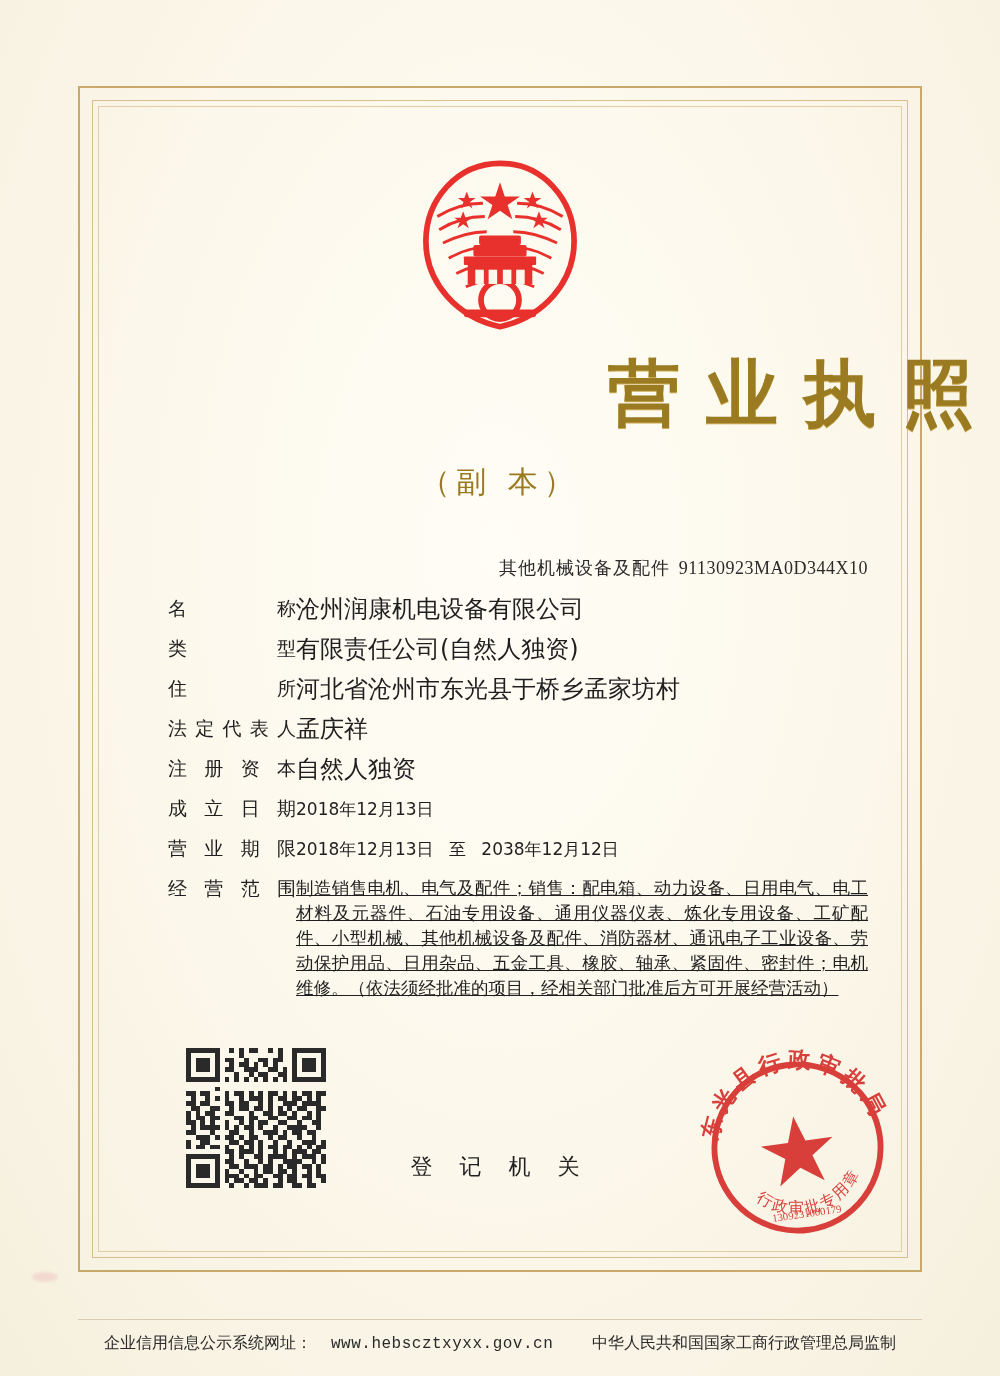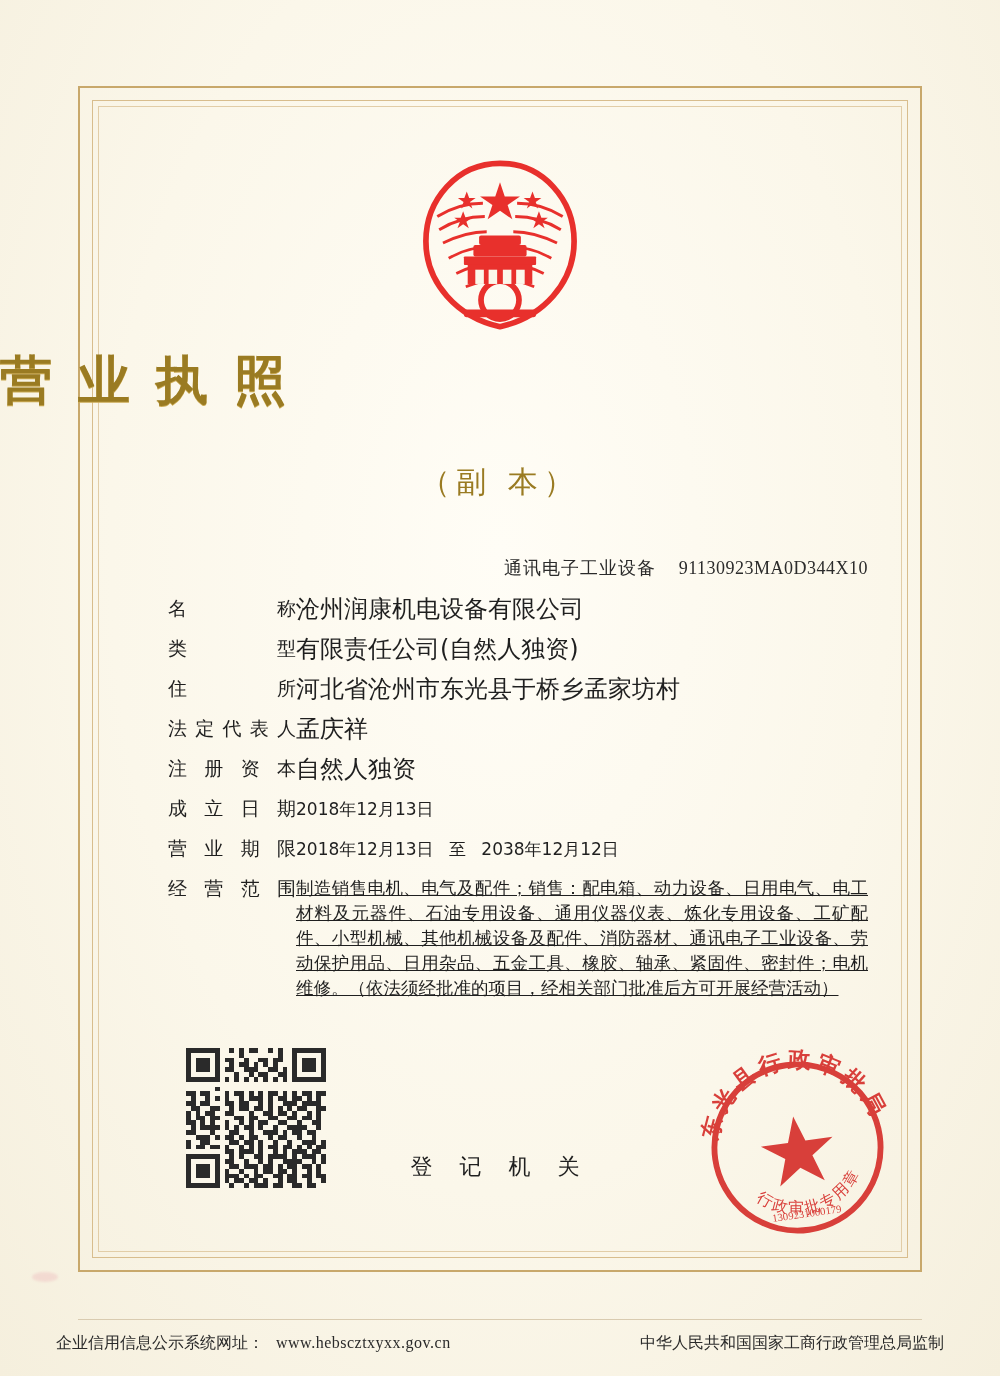"营业执照" .title { font-size: 52px -> 72px; text-align: left -> right }
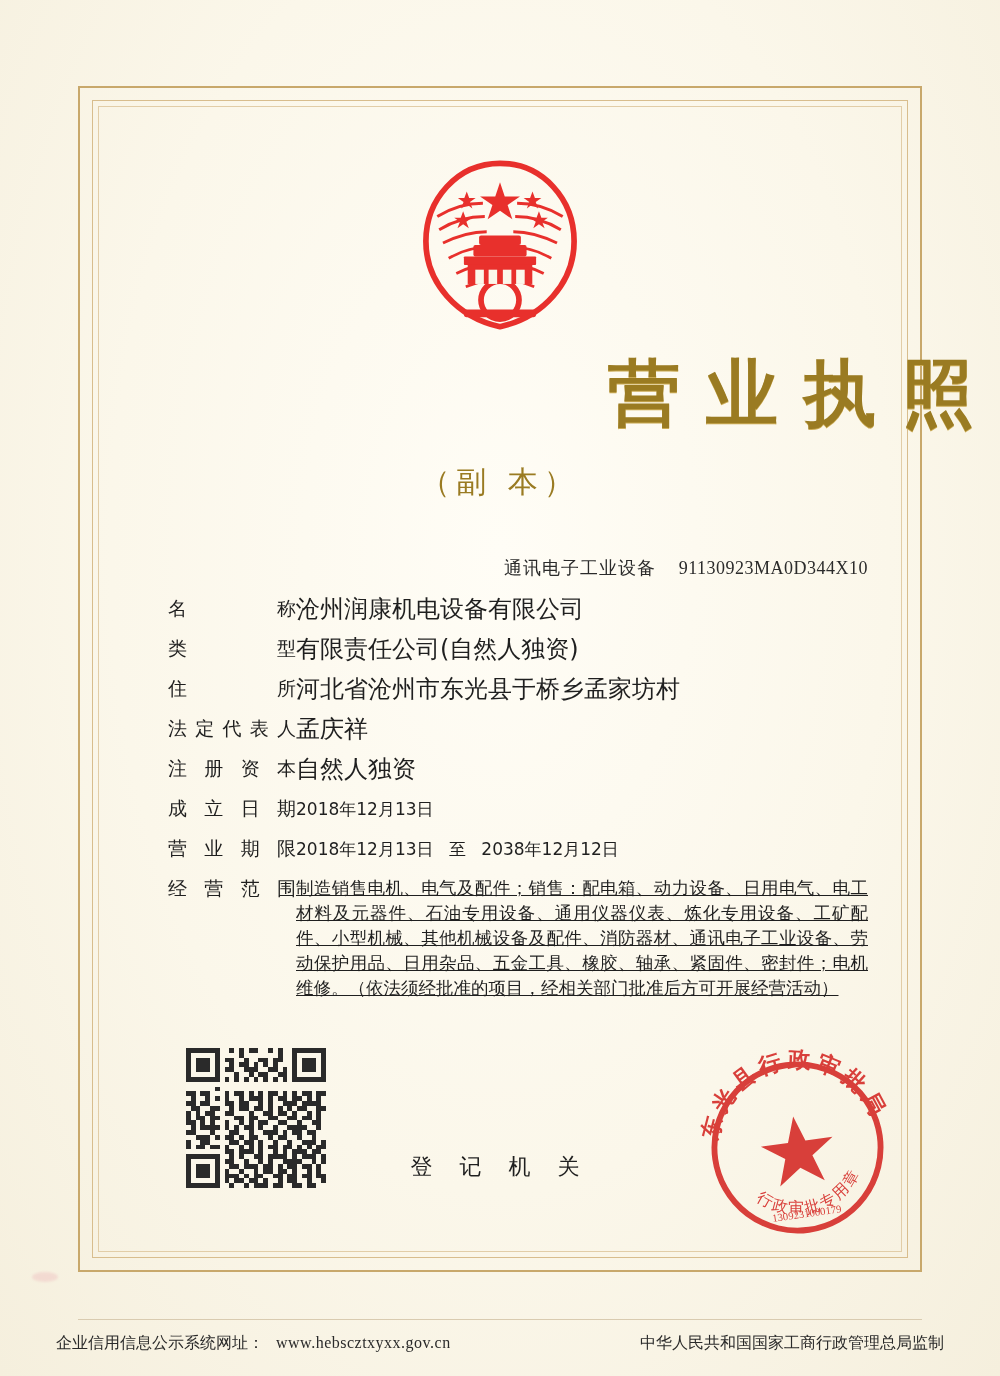"通讯电子工业设备" span { text: 通讯电子工业设备 -> 其他机械设备及配件 }
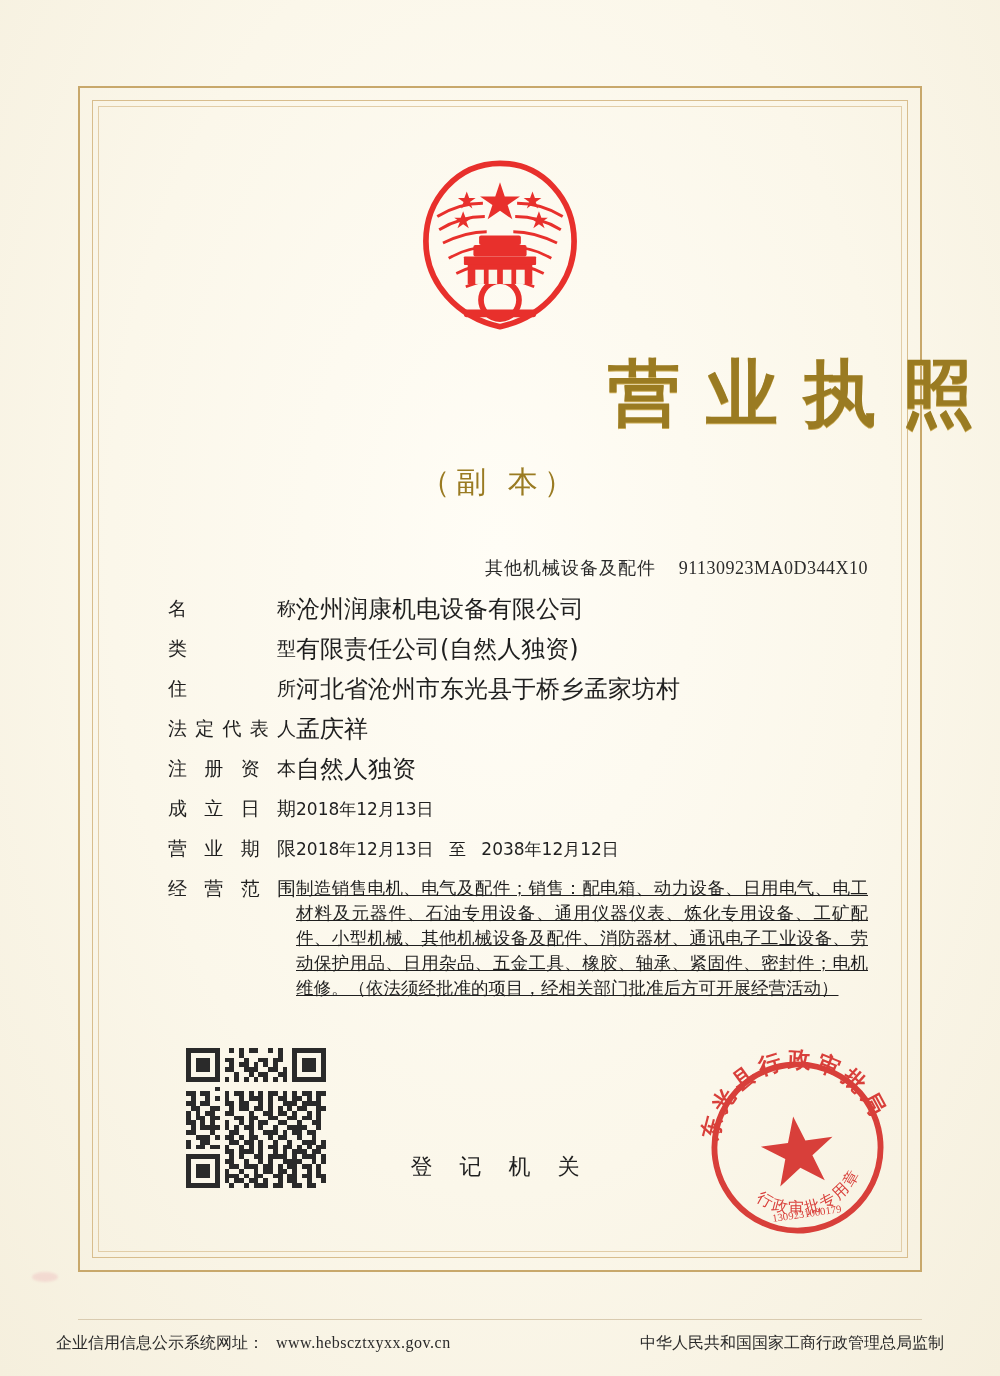"91130923MA0D344X10" .credit .code { margin-left: 16px -> 2px }
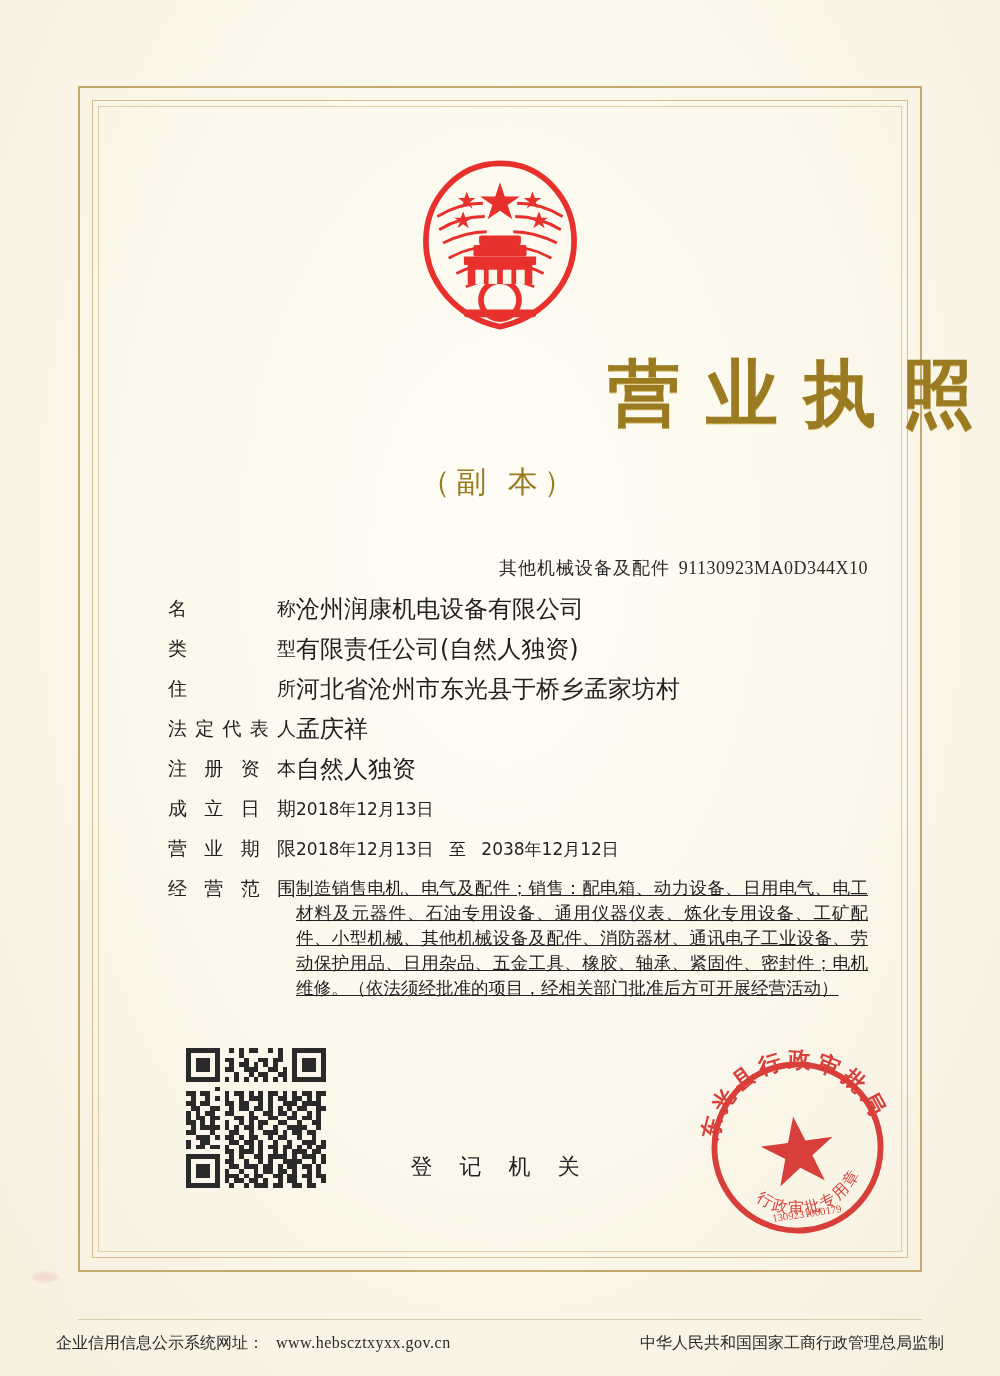"企业信用信息公示系统网址：" .footer { padding: 0 56px -> 0 104px }
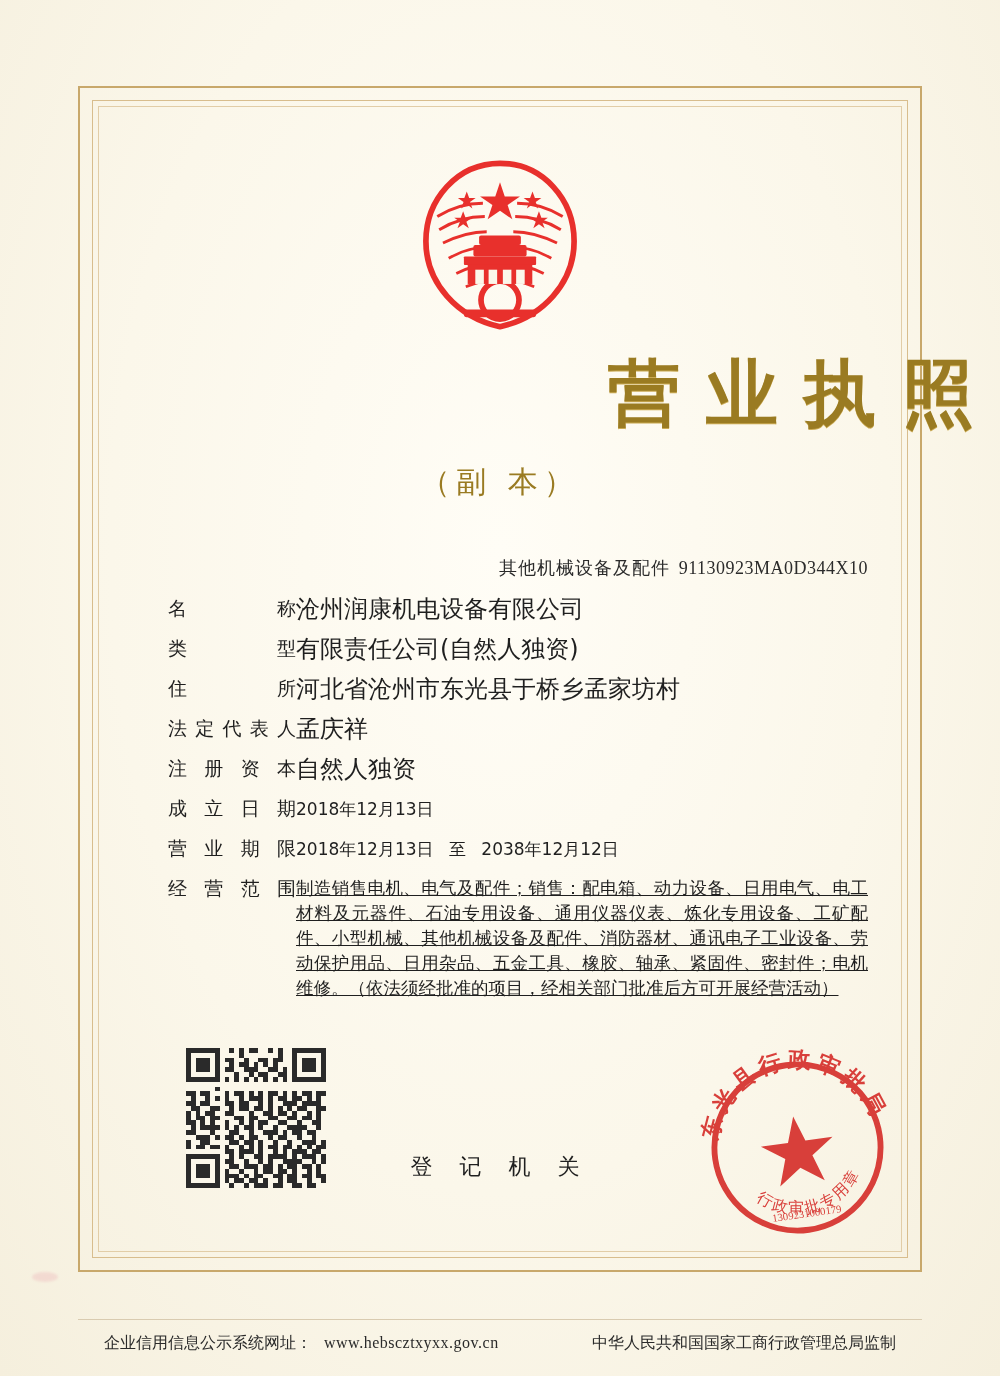"www.hebscztxyxx.gov.cn" .footer .url { font-family: Liberation Serif, serif -> Liberation Mono, monospace; margin-left: 12px -> 19px }
